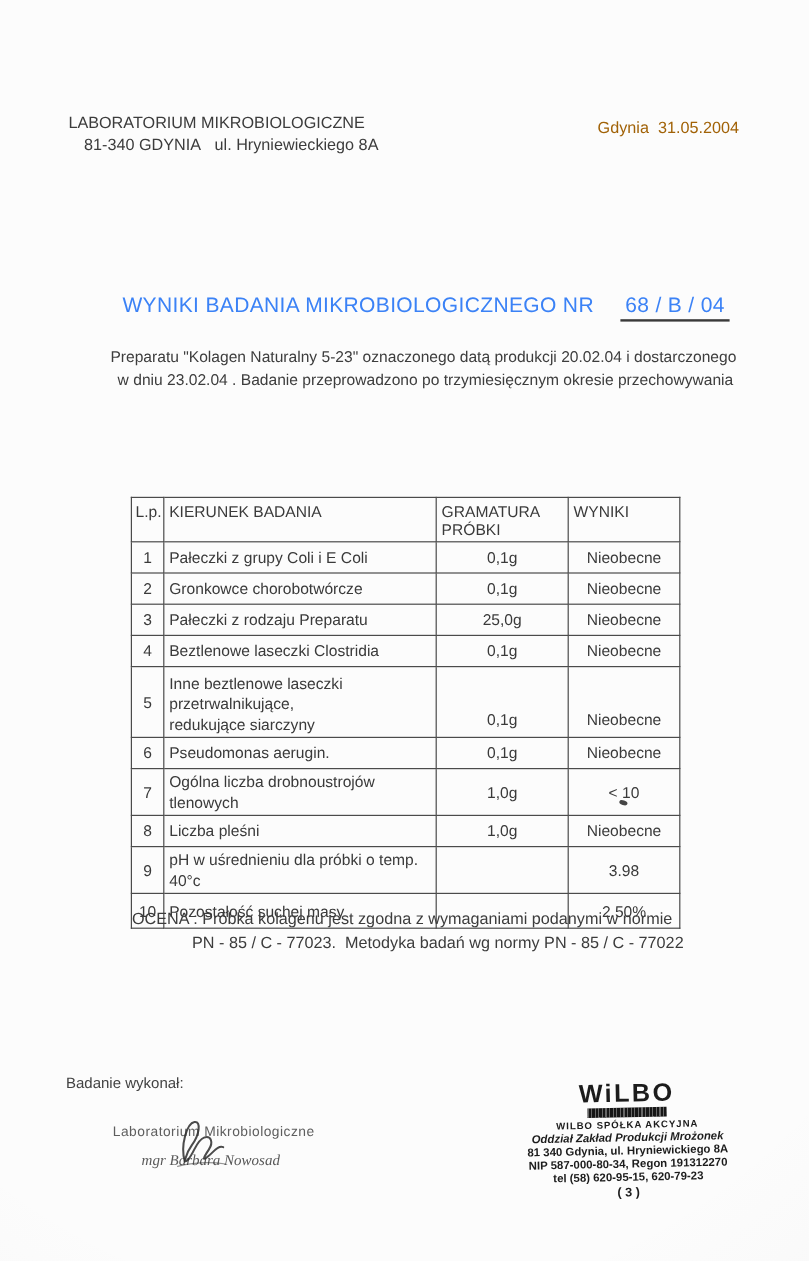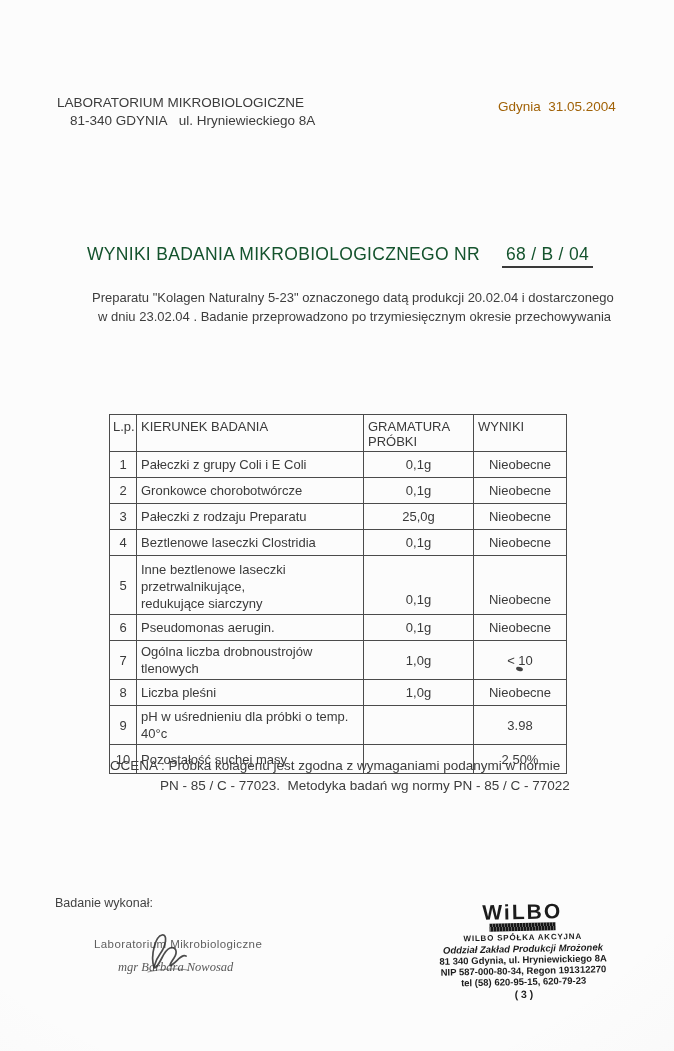"WYNIKI BADANIA MIKROBIOLOGICZNEGO NR 68" .title-block { color: #14532d -> #3b82f6; left: 87px -> 102px }
